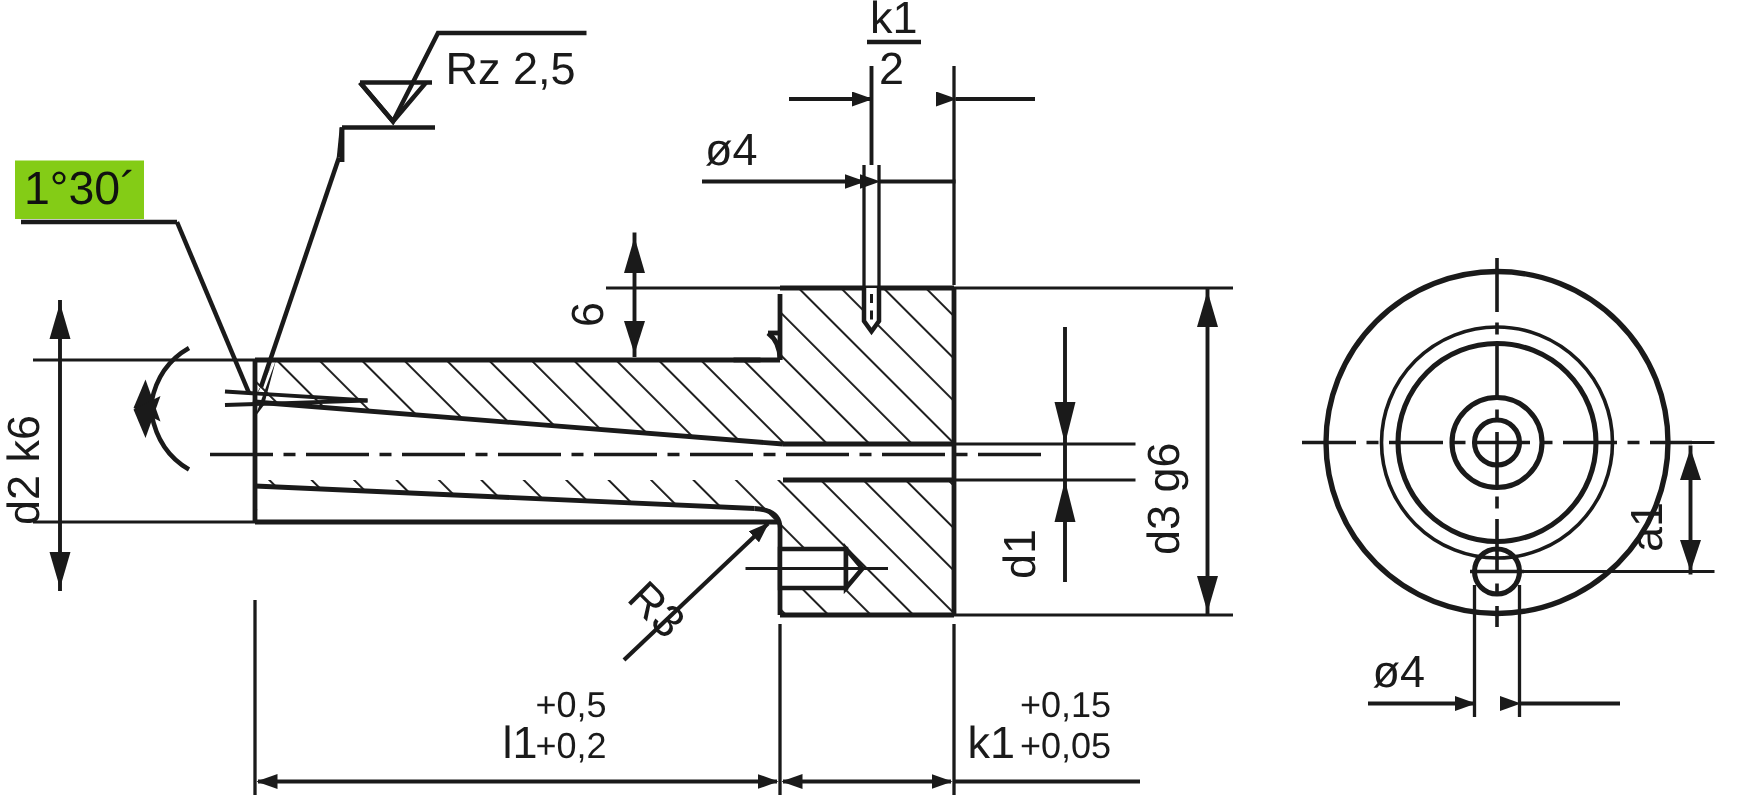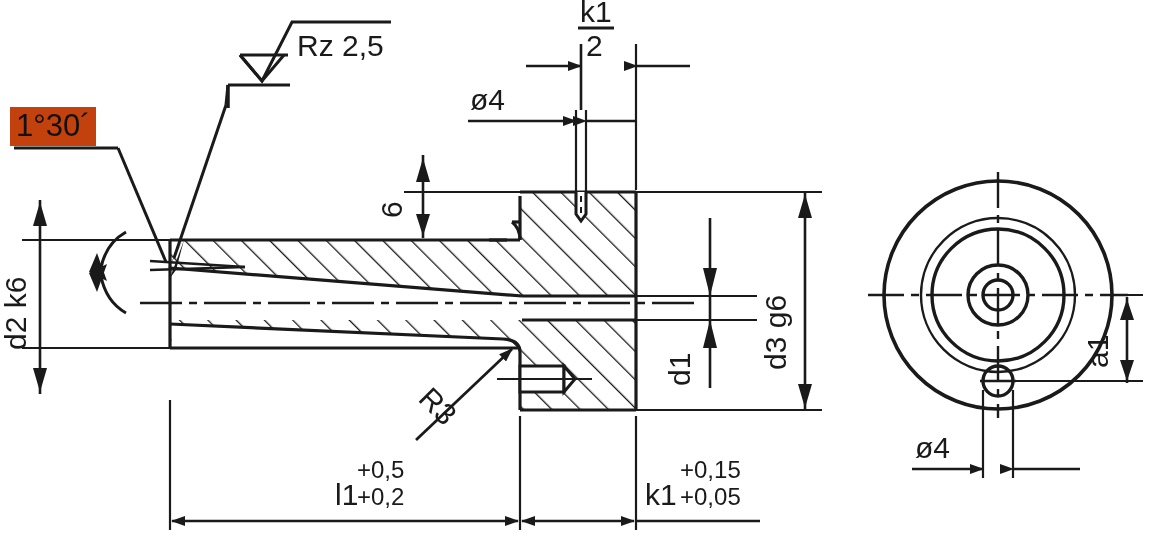"1°30´" .hl-box { background: #c2410c -> #84cc16 }
